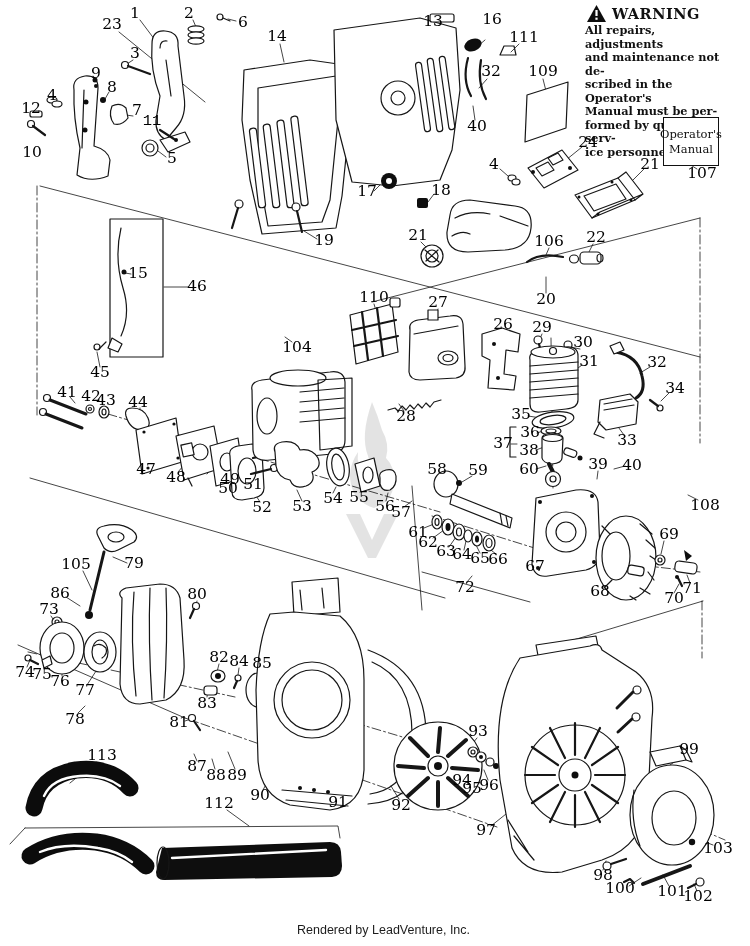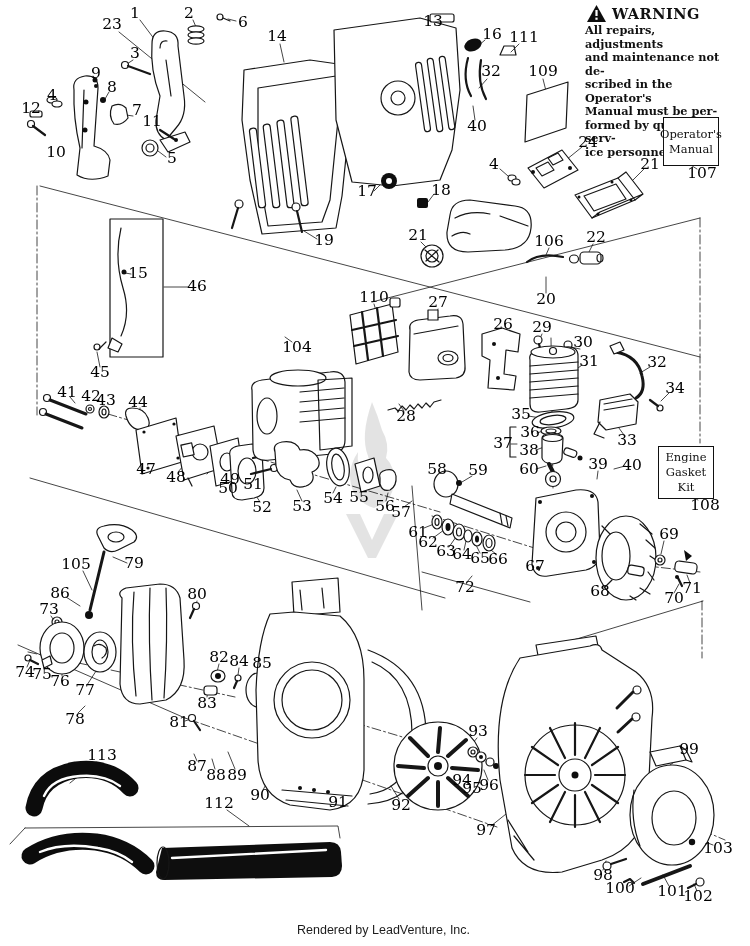"16" div.callout { top: 35px -> 20px }
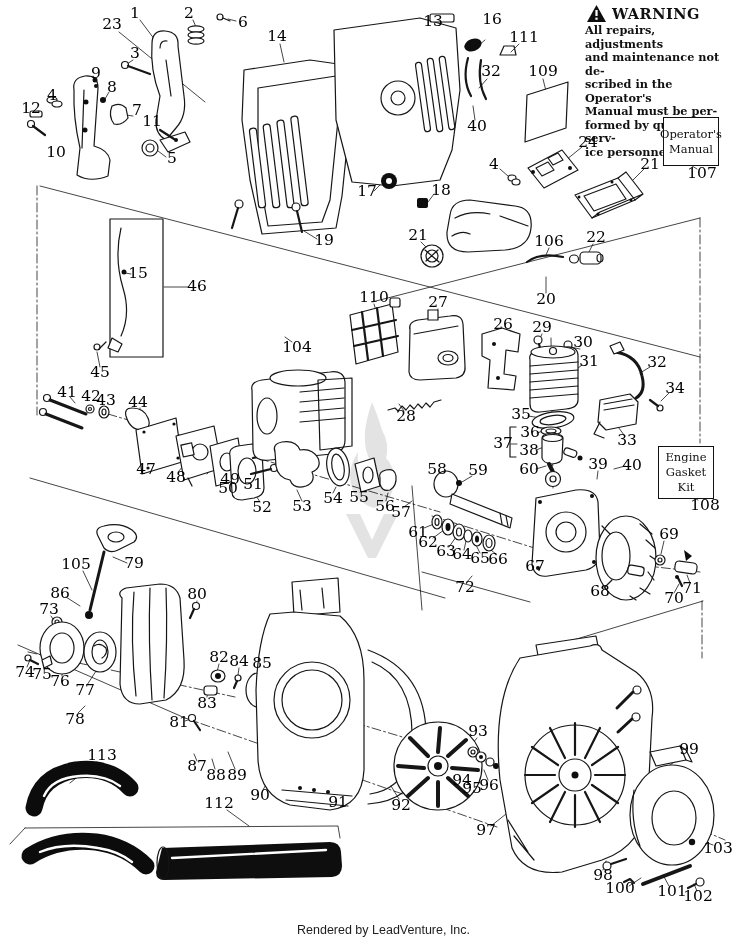"11" div.callout { font-family: none -> Liberation Mono, monospace }
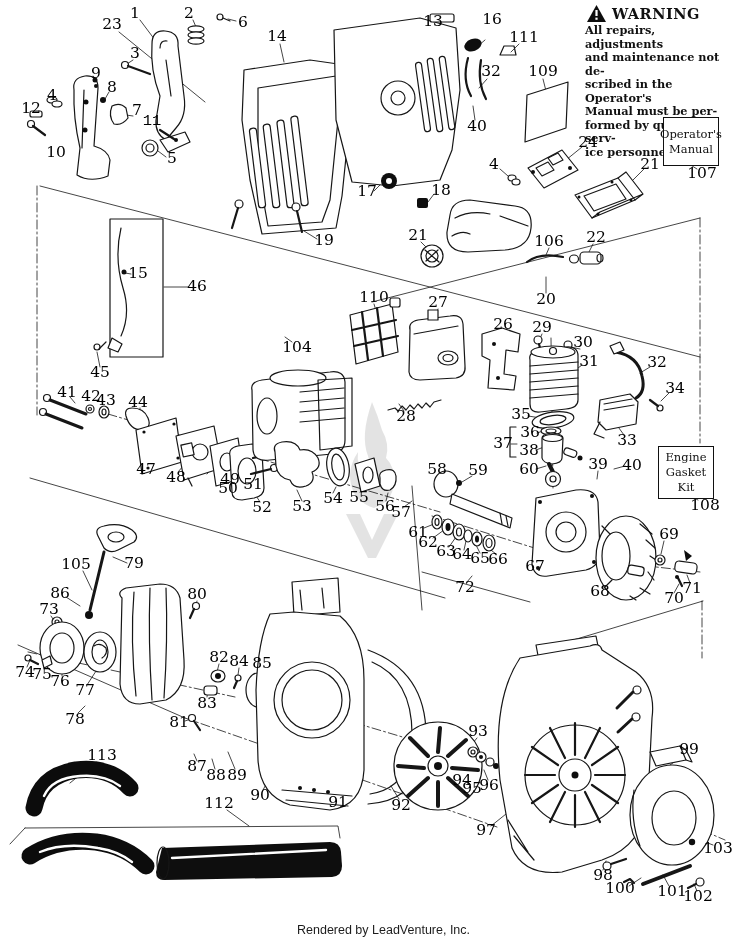"10" div.callout { margin-left: 24px -> none }
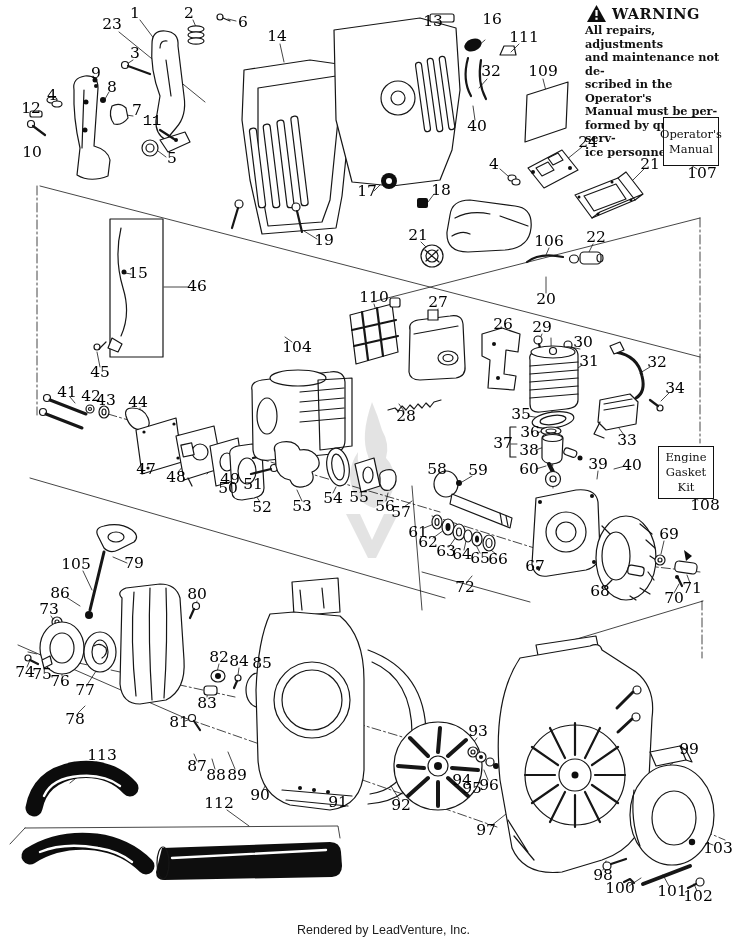"Engine" div.labelbox { html: <div>Engine Gasket Kit</div> -> none }
